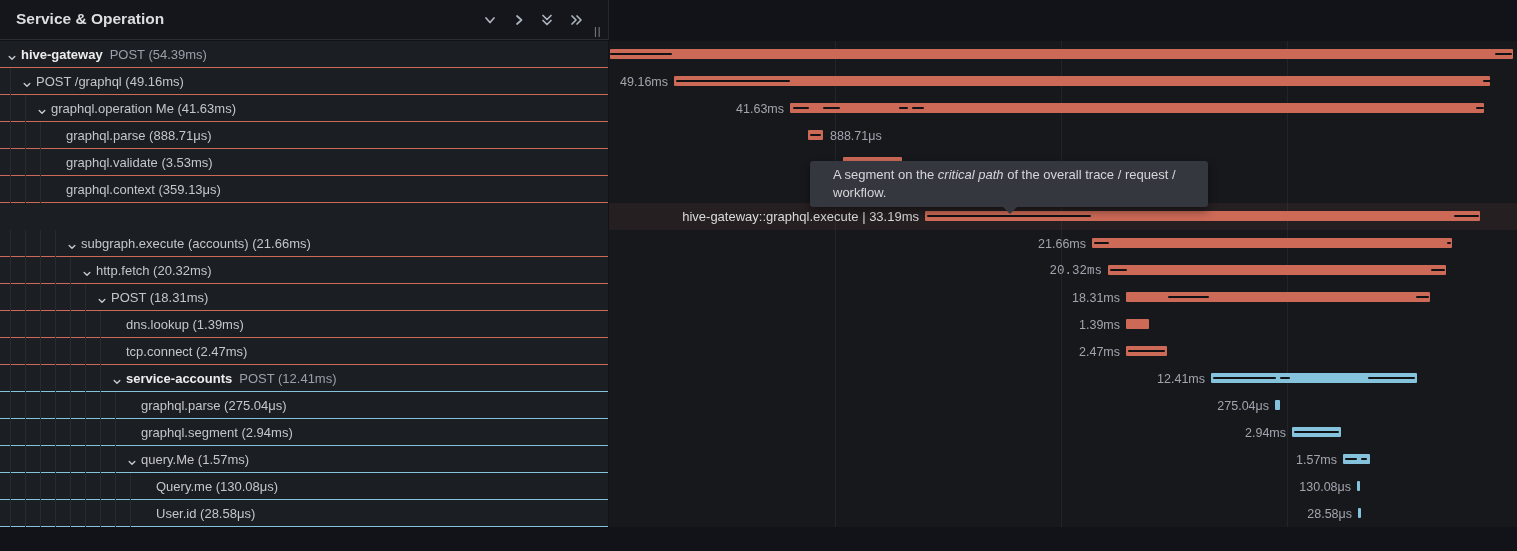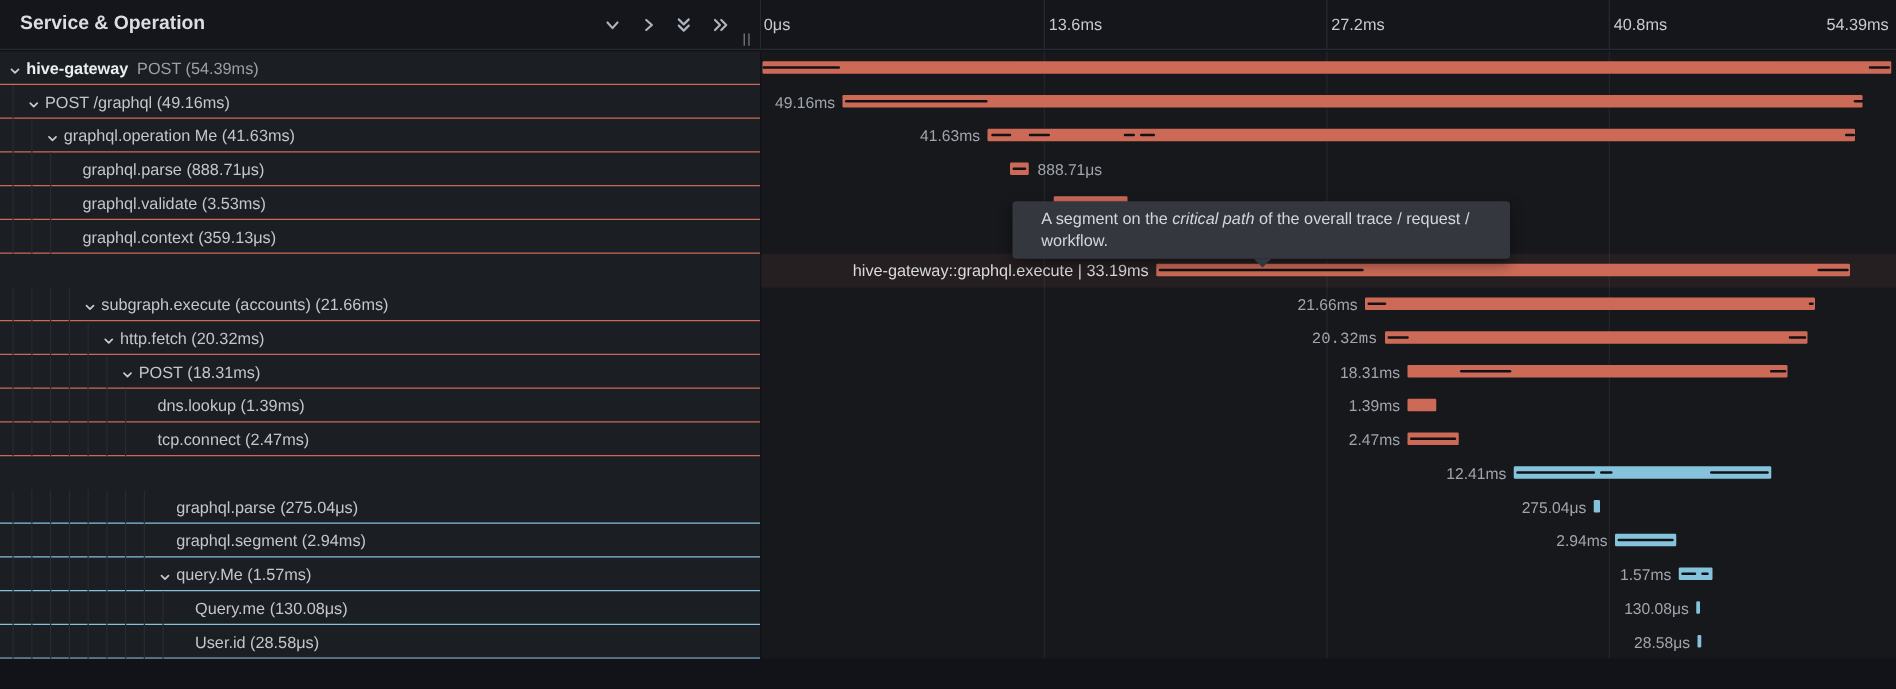"0μs" div.rheader { html: <div> <div></div> <div></div> <div></div> <span>0μs</span> <span>13.6ms</span> <span>27.2ms</span> <span>40.8ms</span> <span>54.39ms</span> </div> -> none }
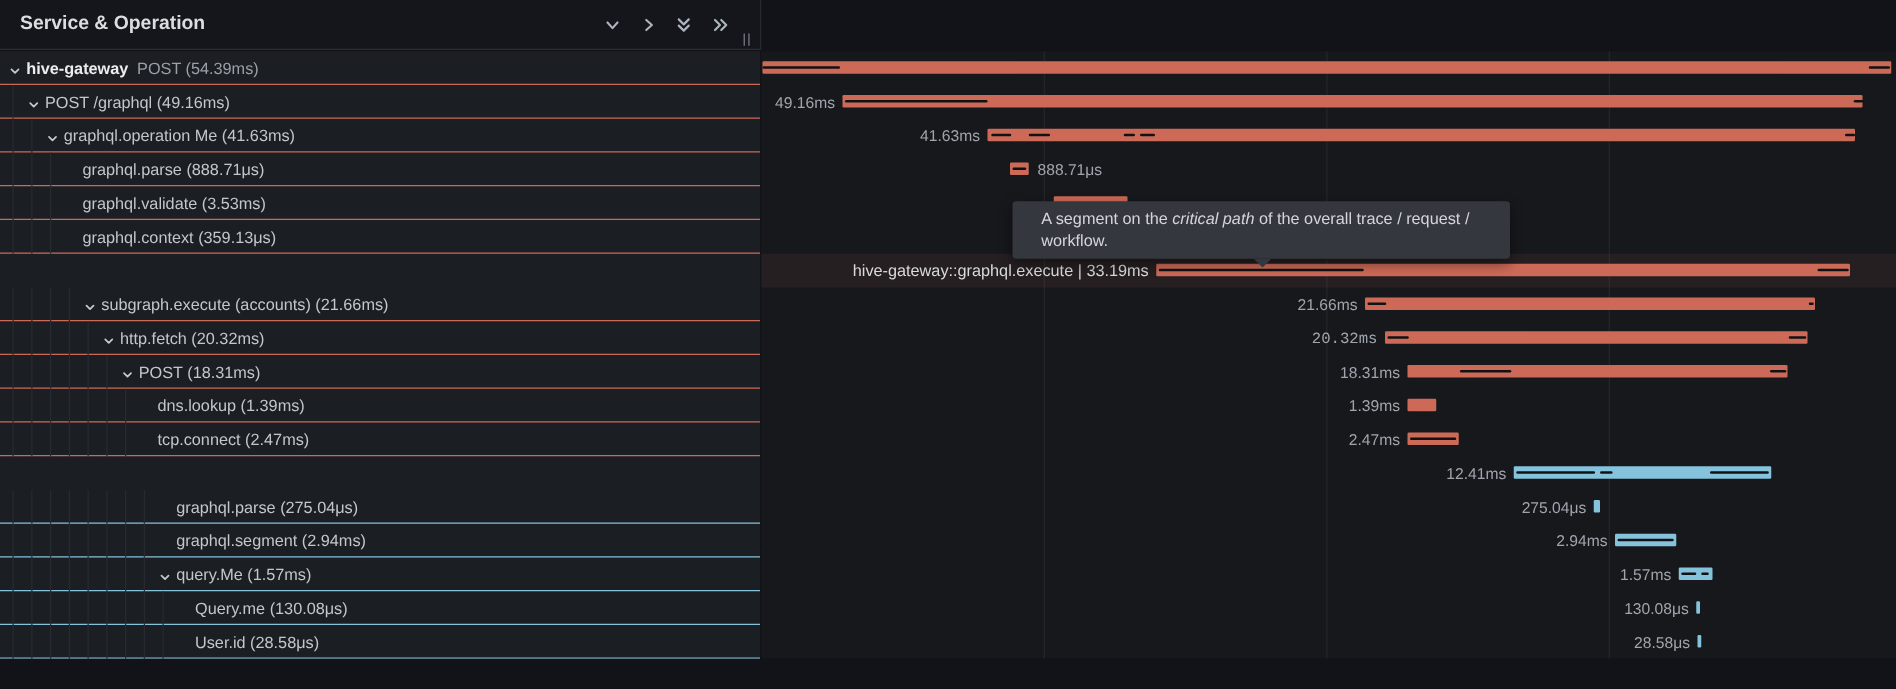"service-accounts POST (12.41ms)" div.trow { html: none -> <div> <div></div> <div></div> <div></div> <div></div> <div></div> <div></div> <div></div> <span><svg> <polyline></polyline> </svg></span> <span><b>service-accounts</b><span>POST (12.41ms)</span></span> </div> }
